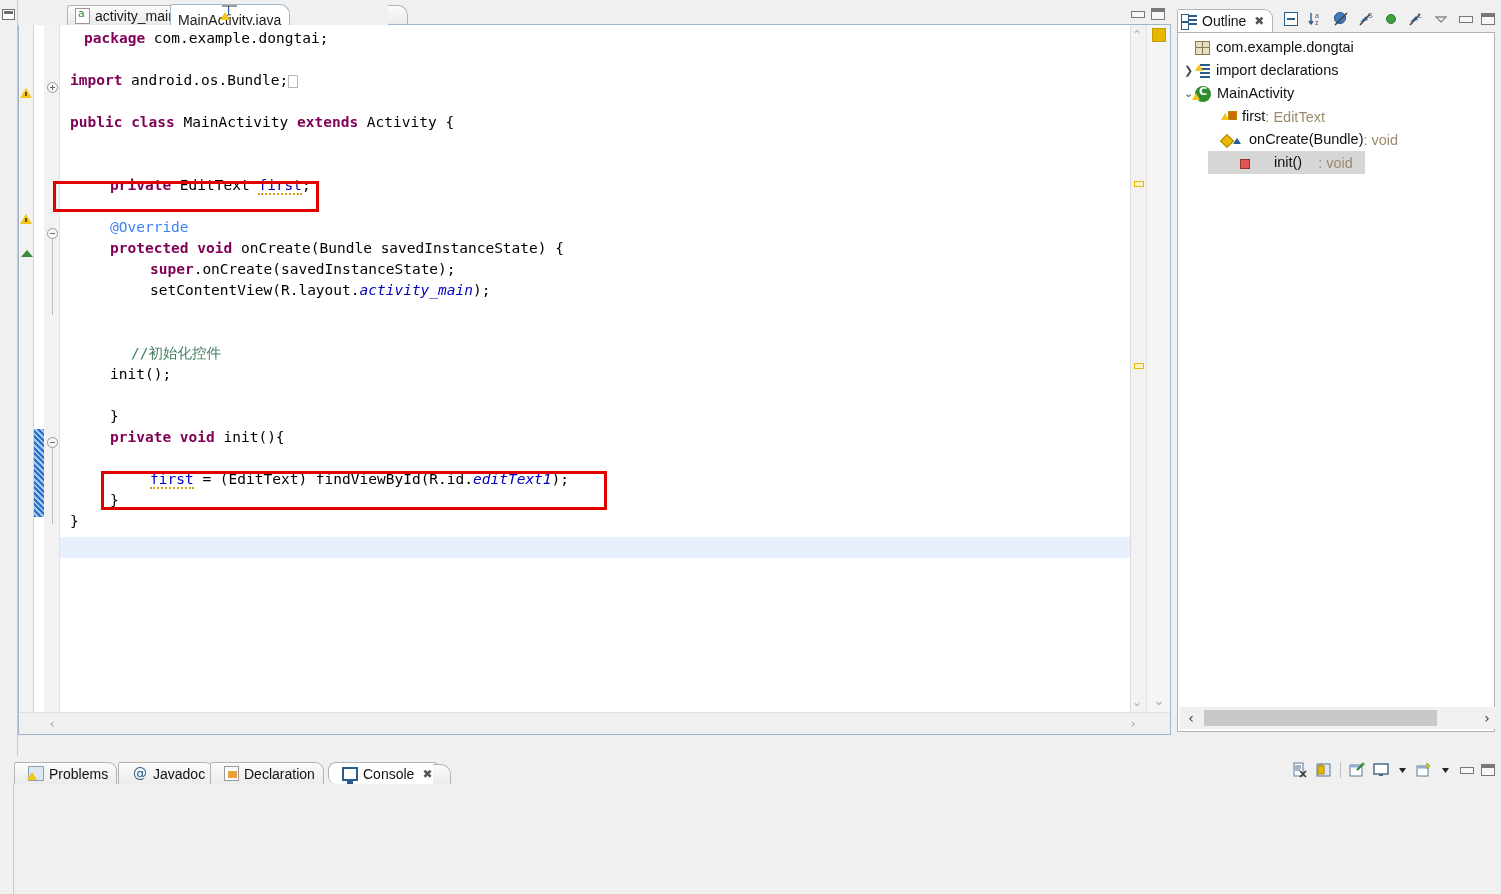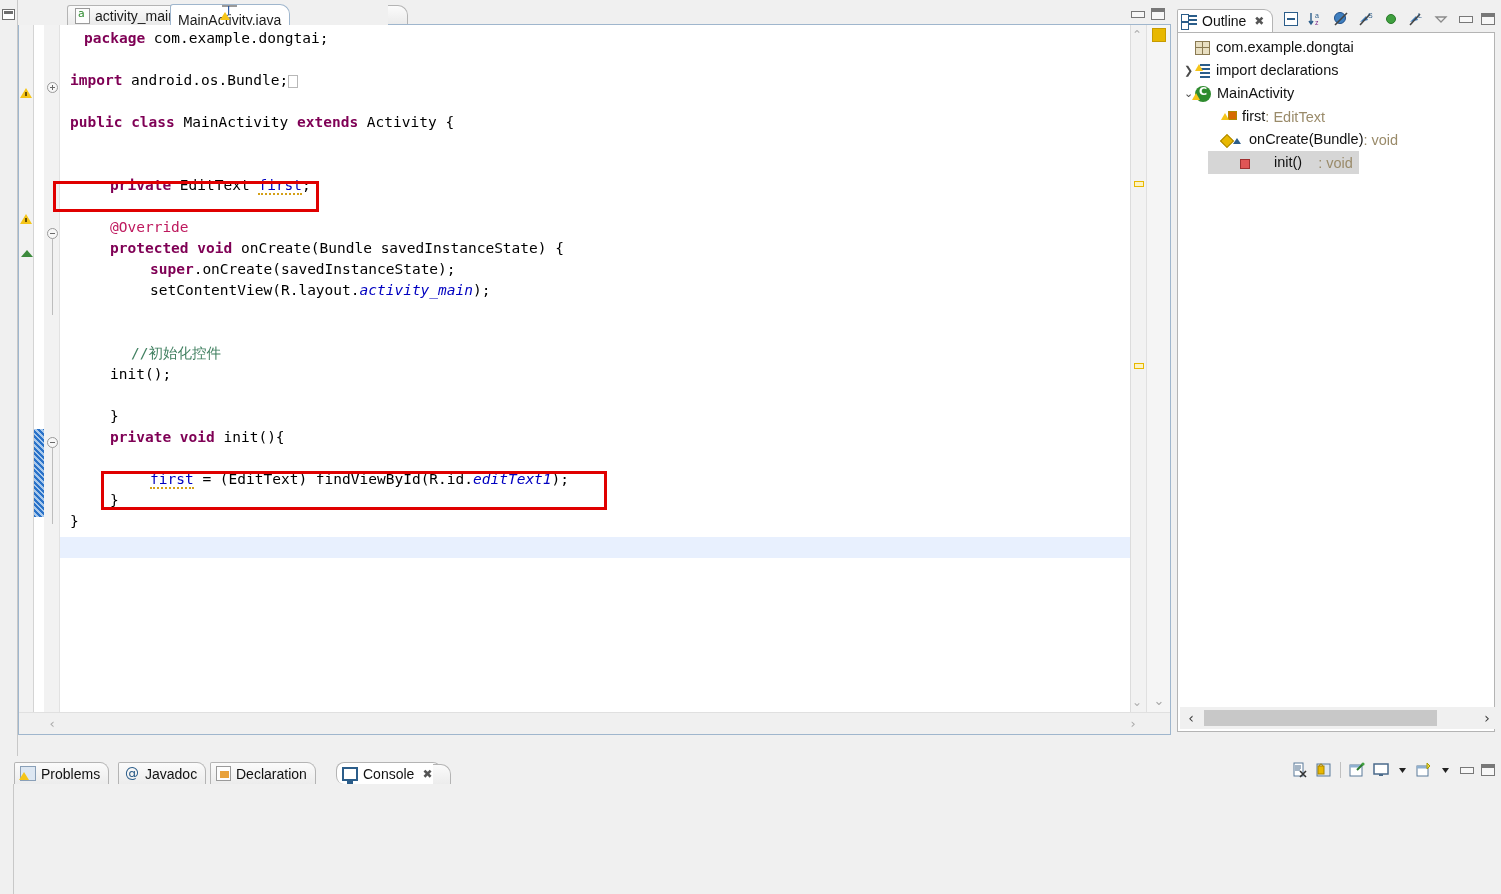"init()" div.ol-row { padding-right: 6px -> 12px }
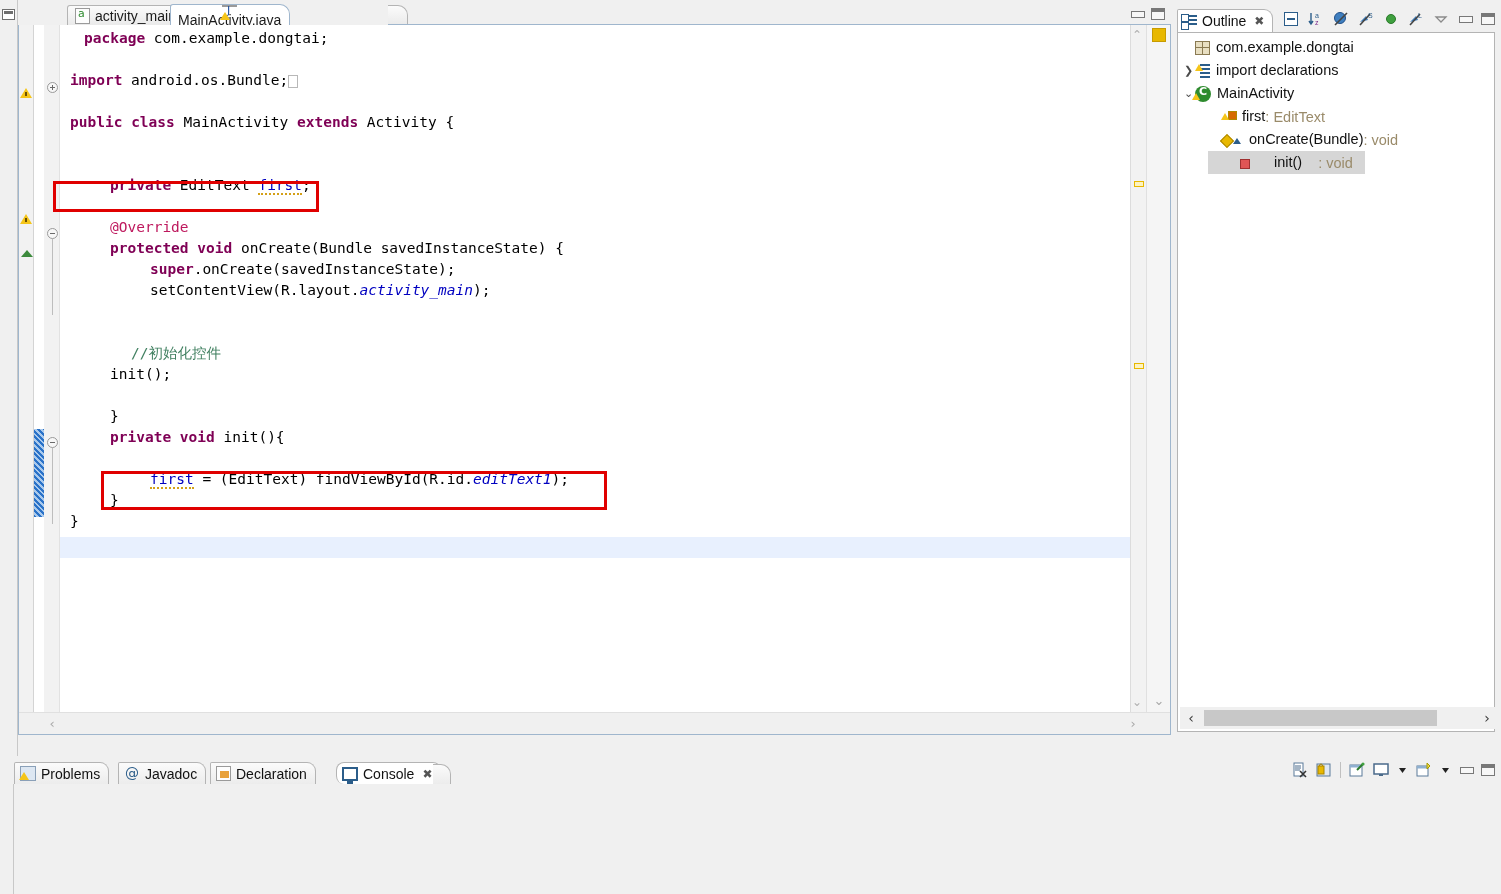"@Override" .ann { color: #be185d -> #3b82f6 }
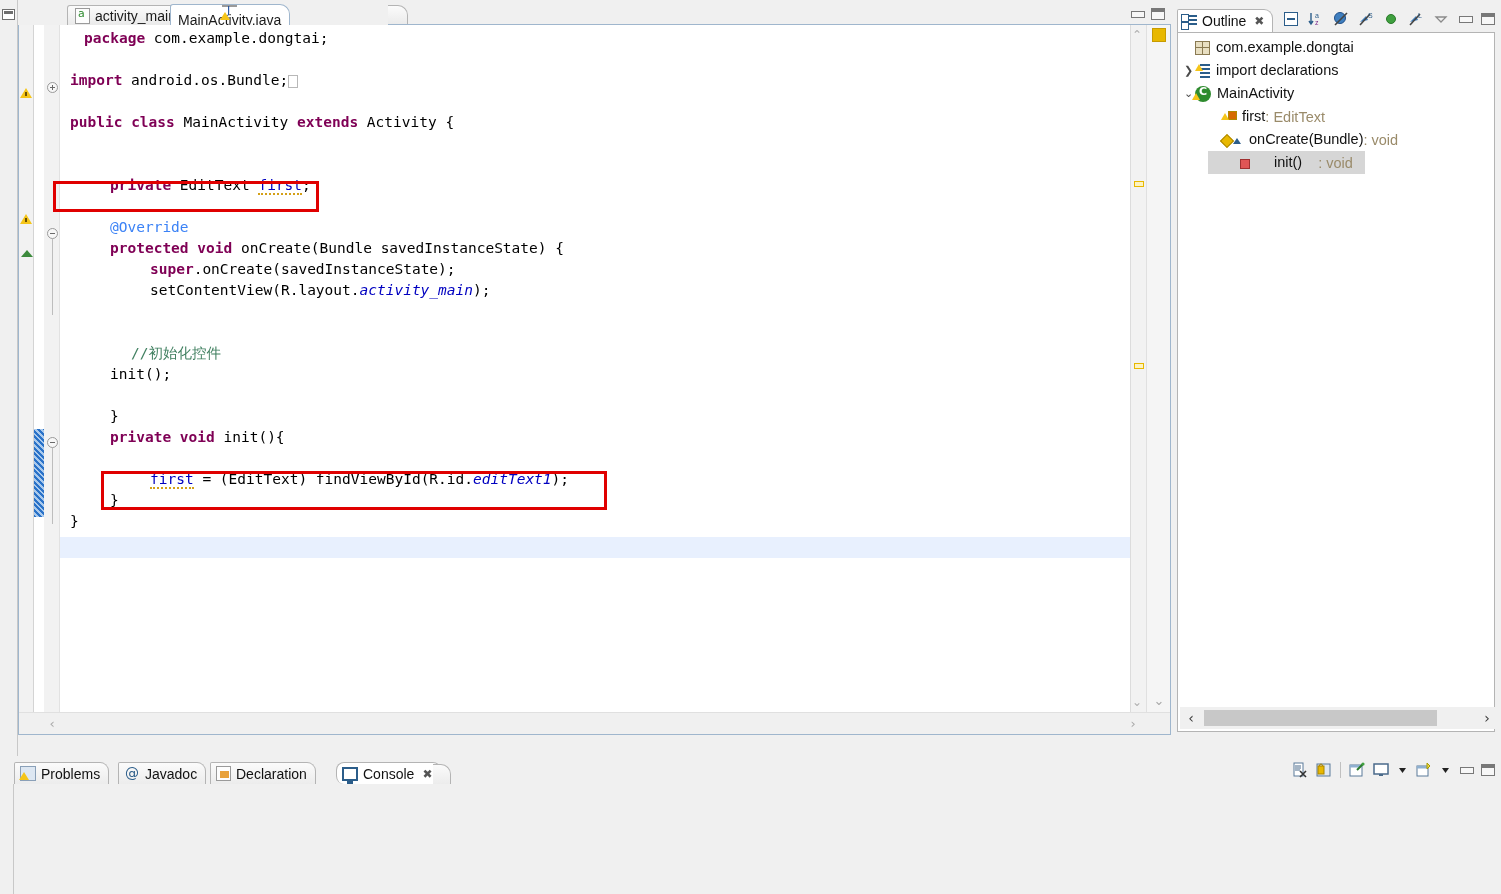"Problems" .btab { padding: 0 8px 0 5px -> 0 8px 0 13px }
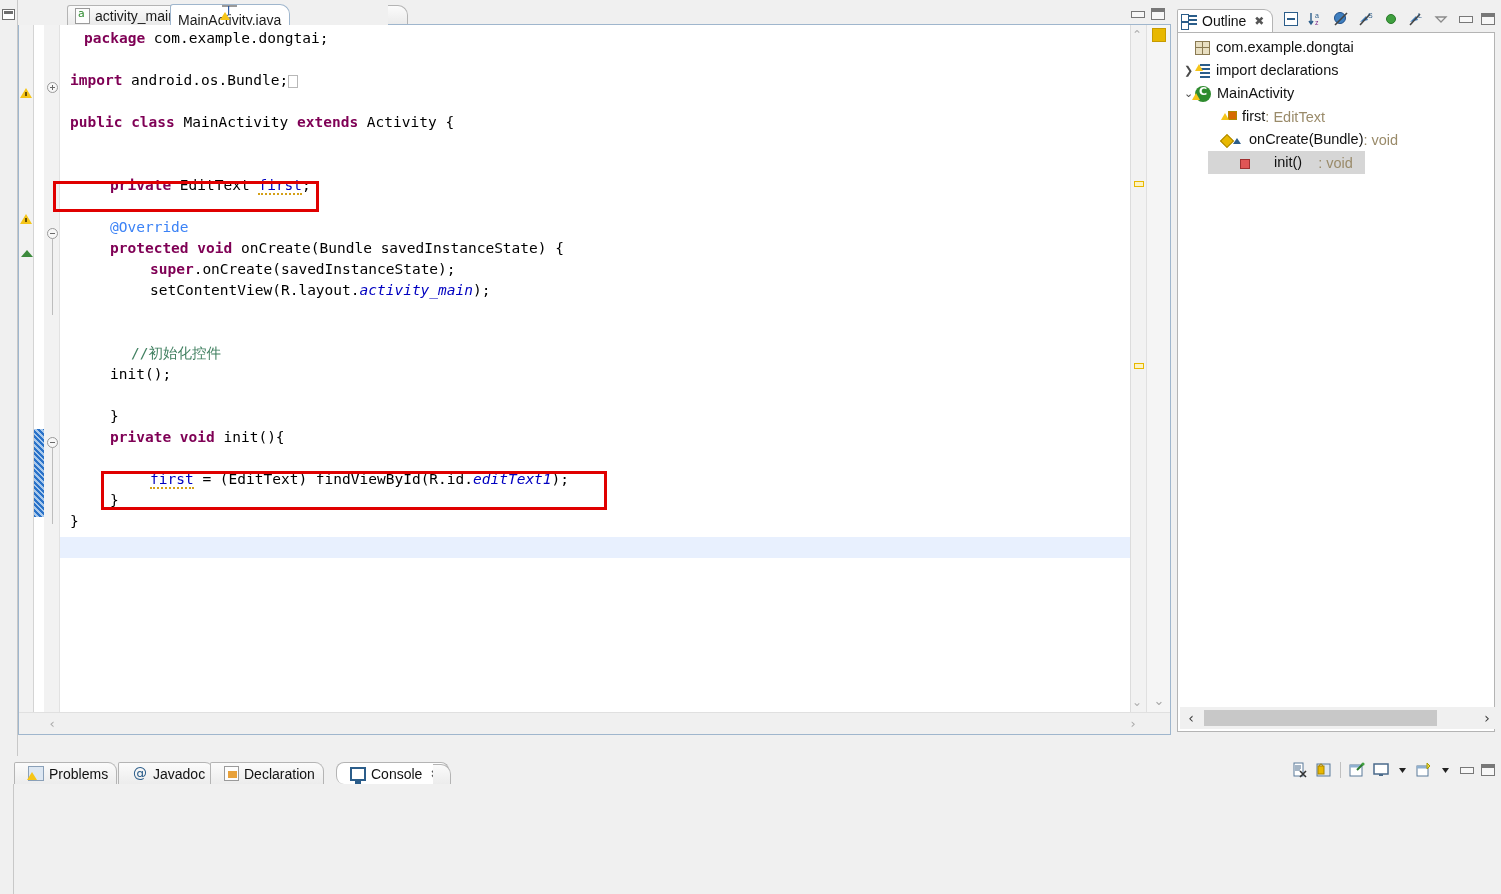"Console" #bt-console { left: 322px -> 314px }
